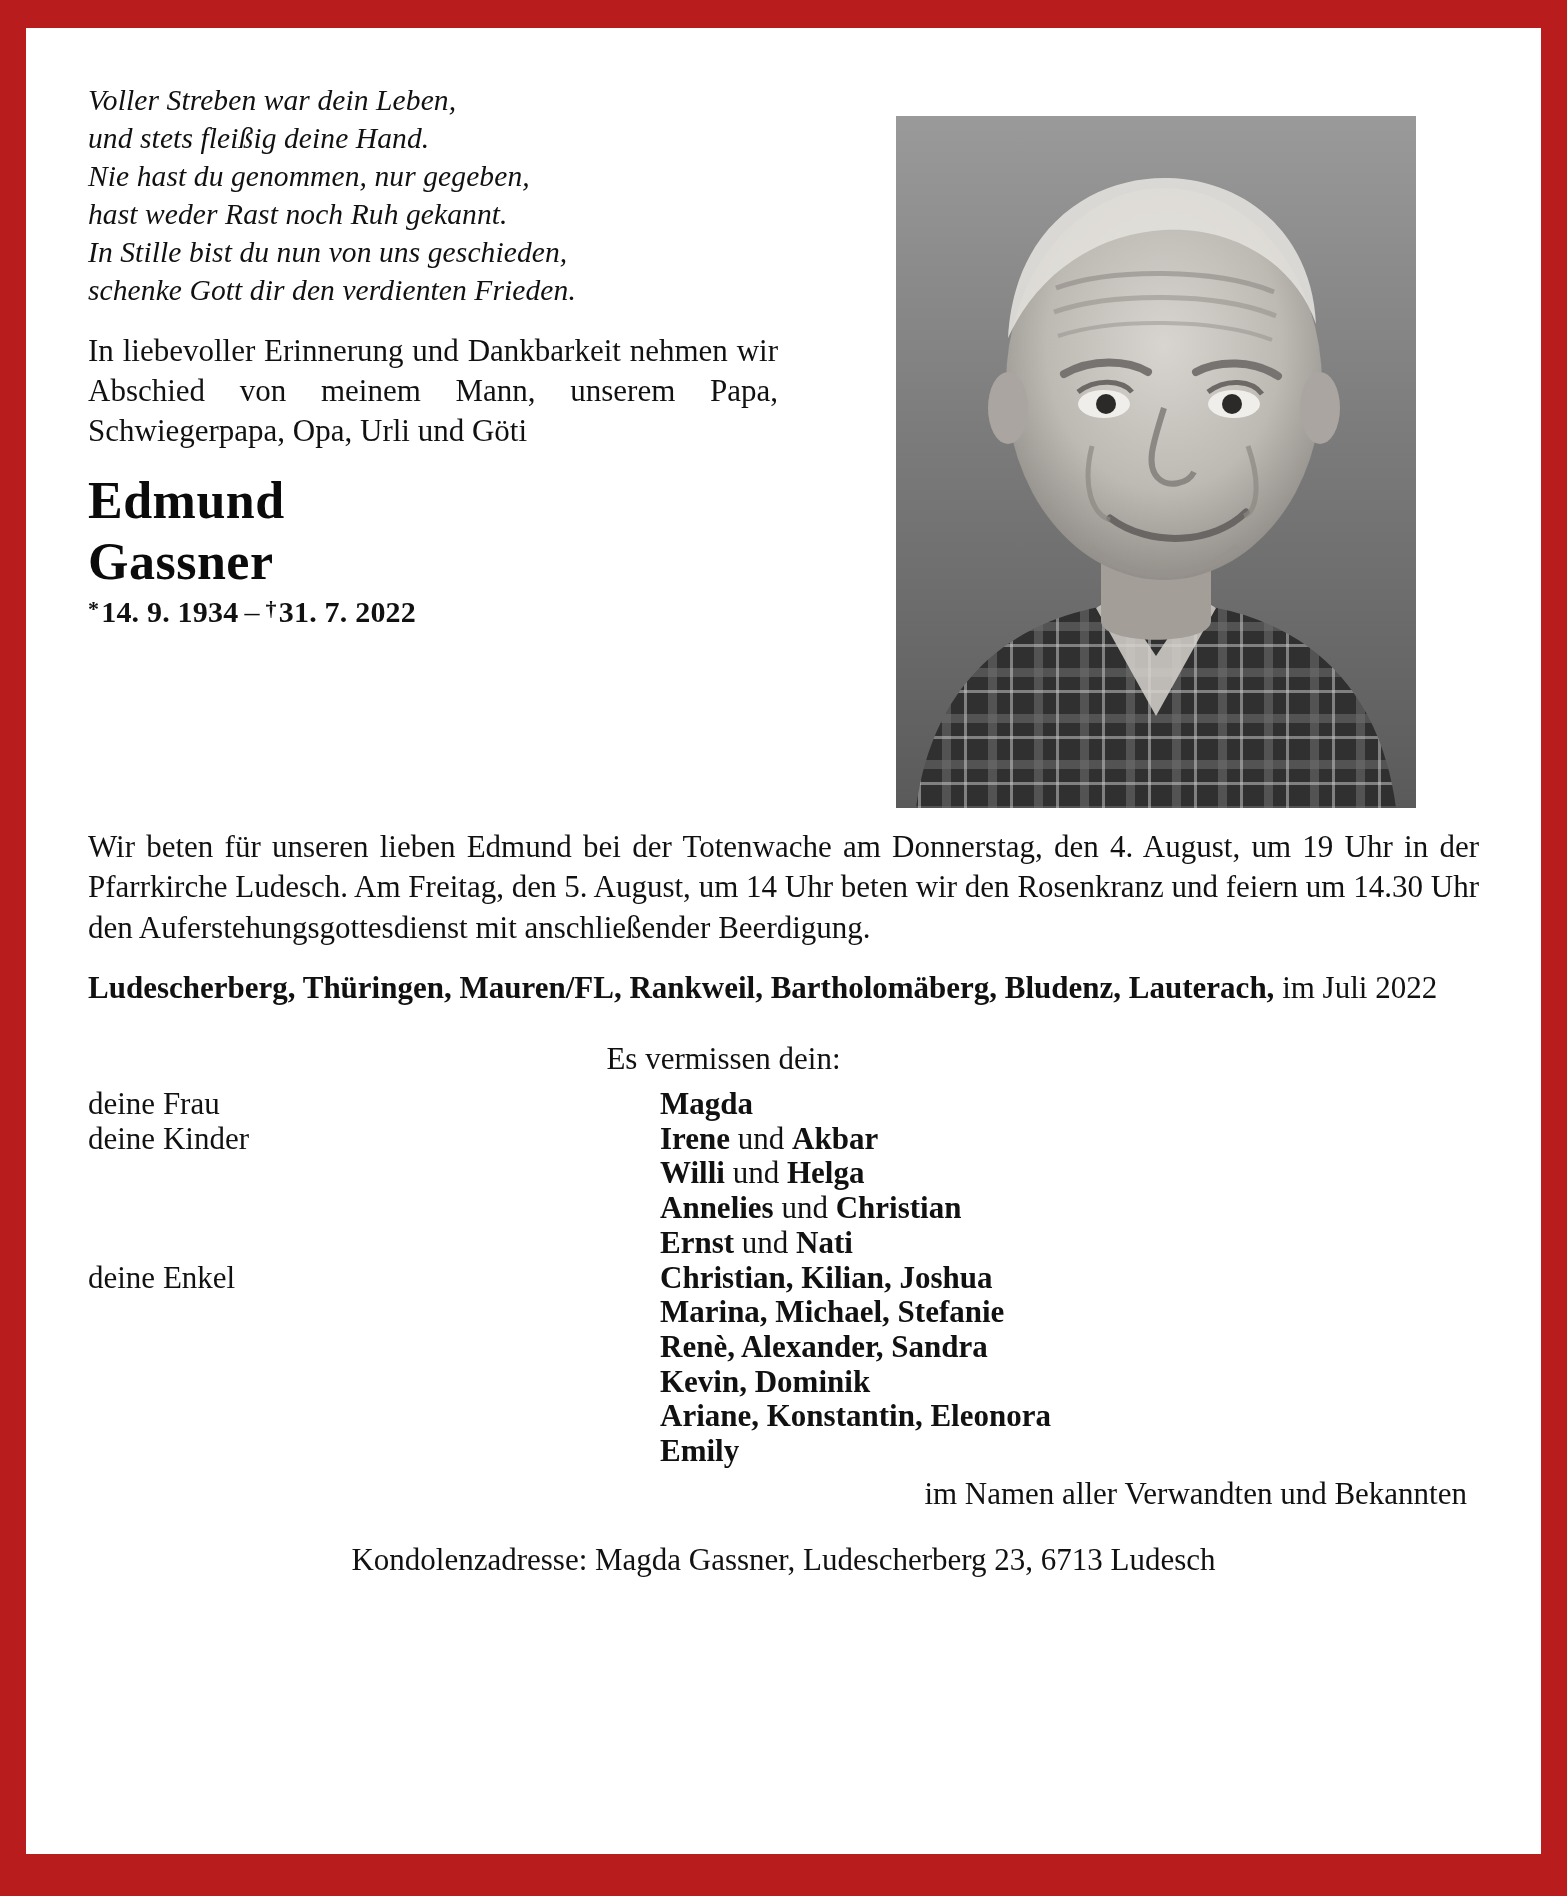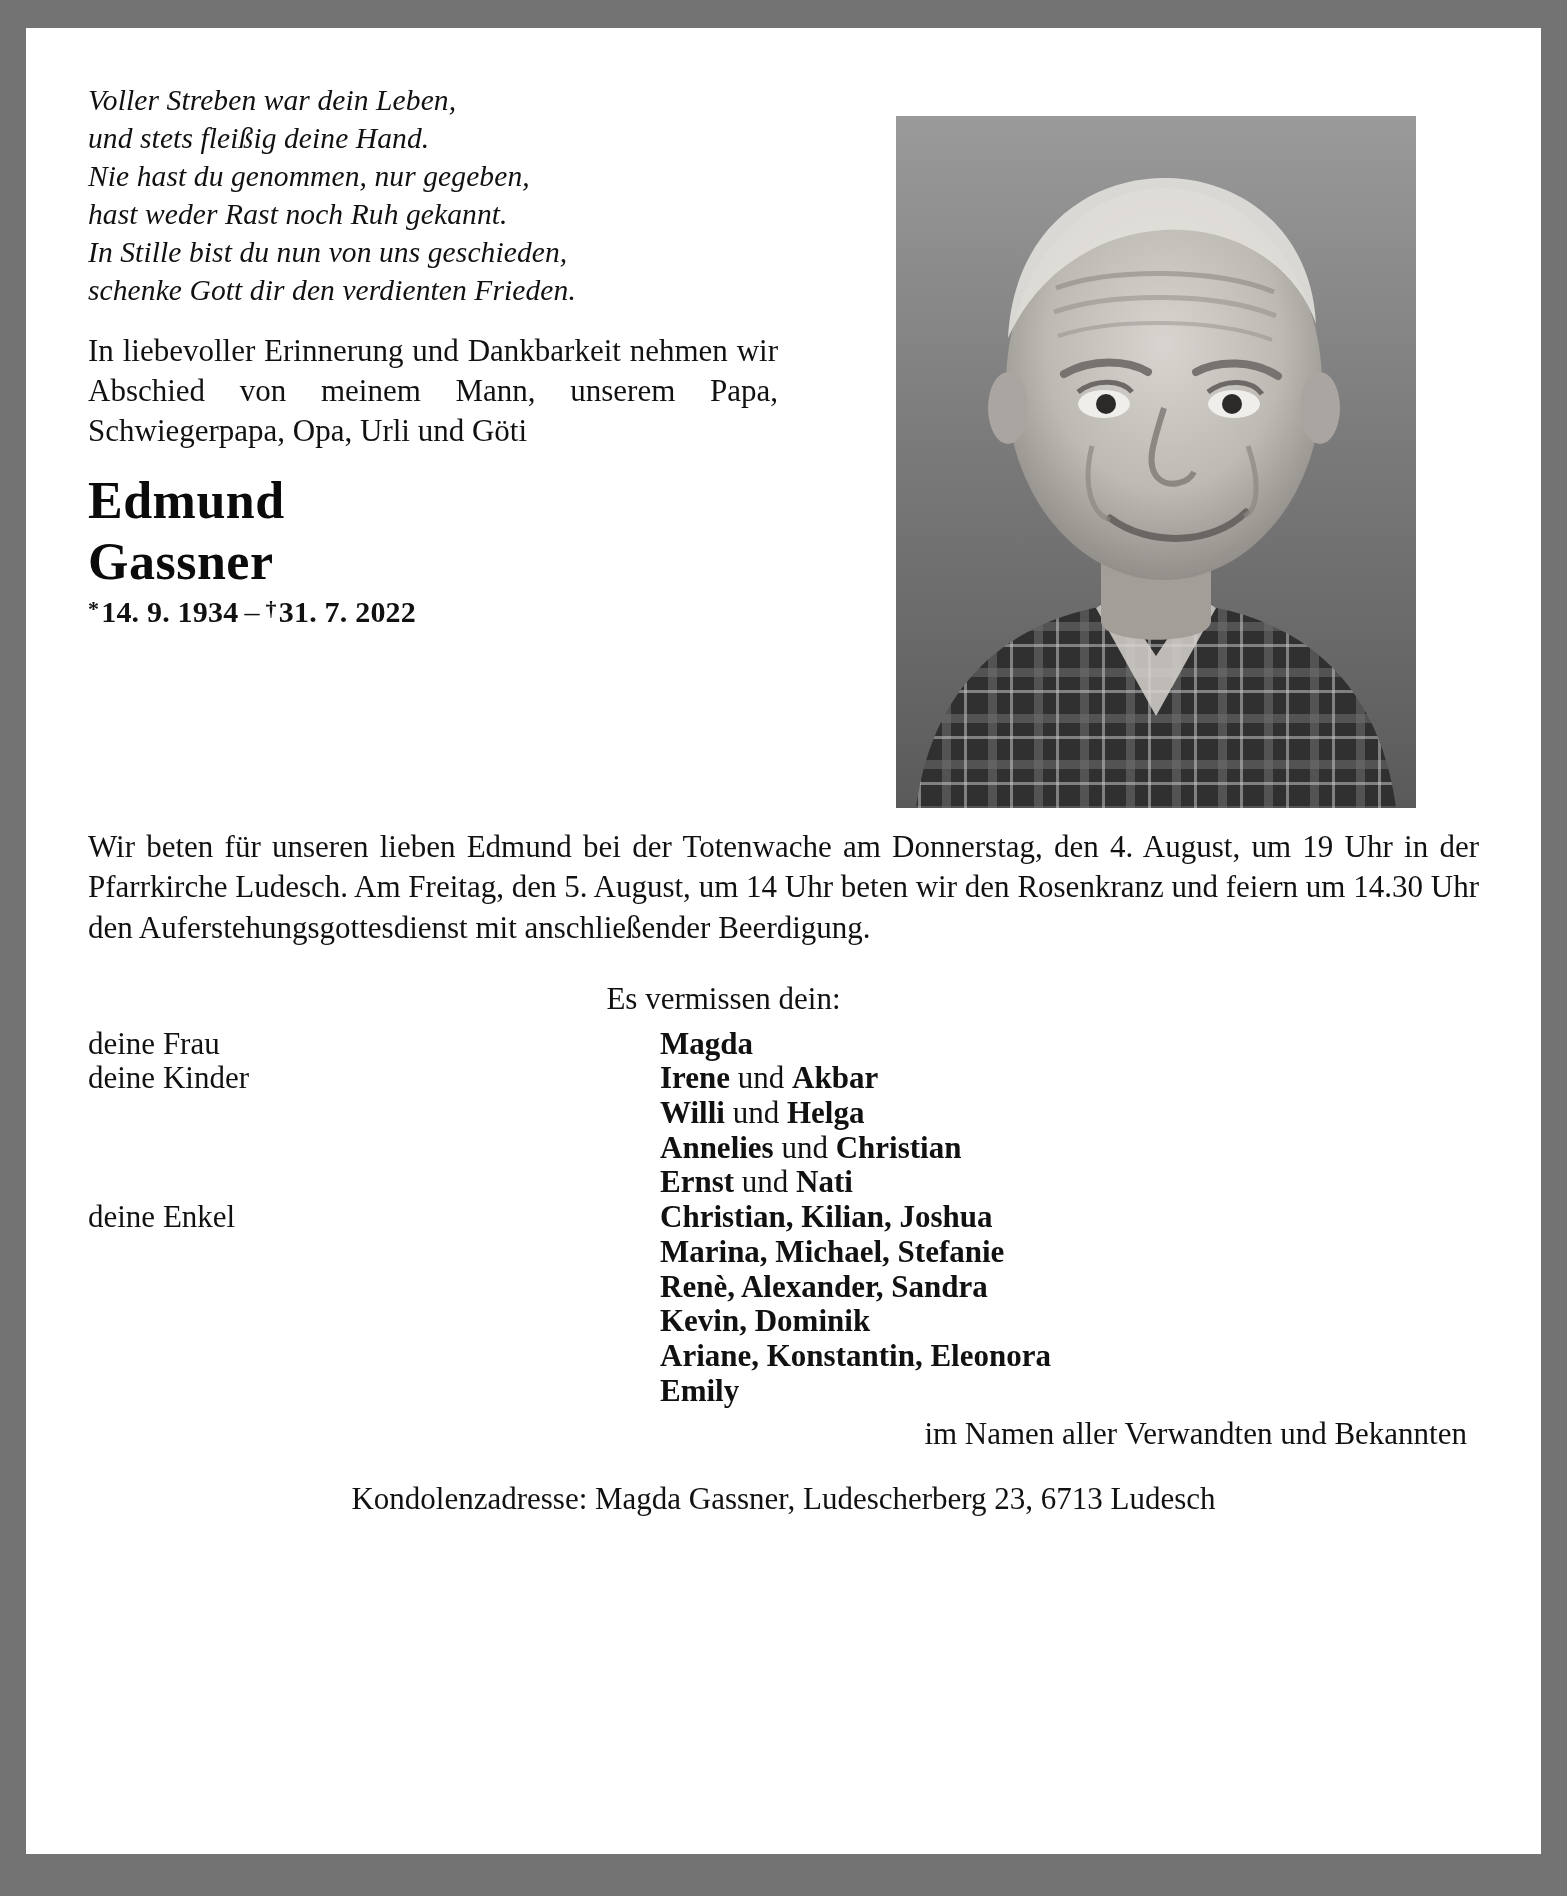"Voller Streben war dein Leben," .page { background: #737373 -> #b91c1c }
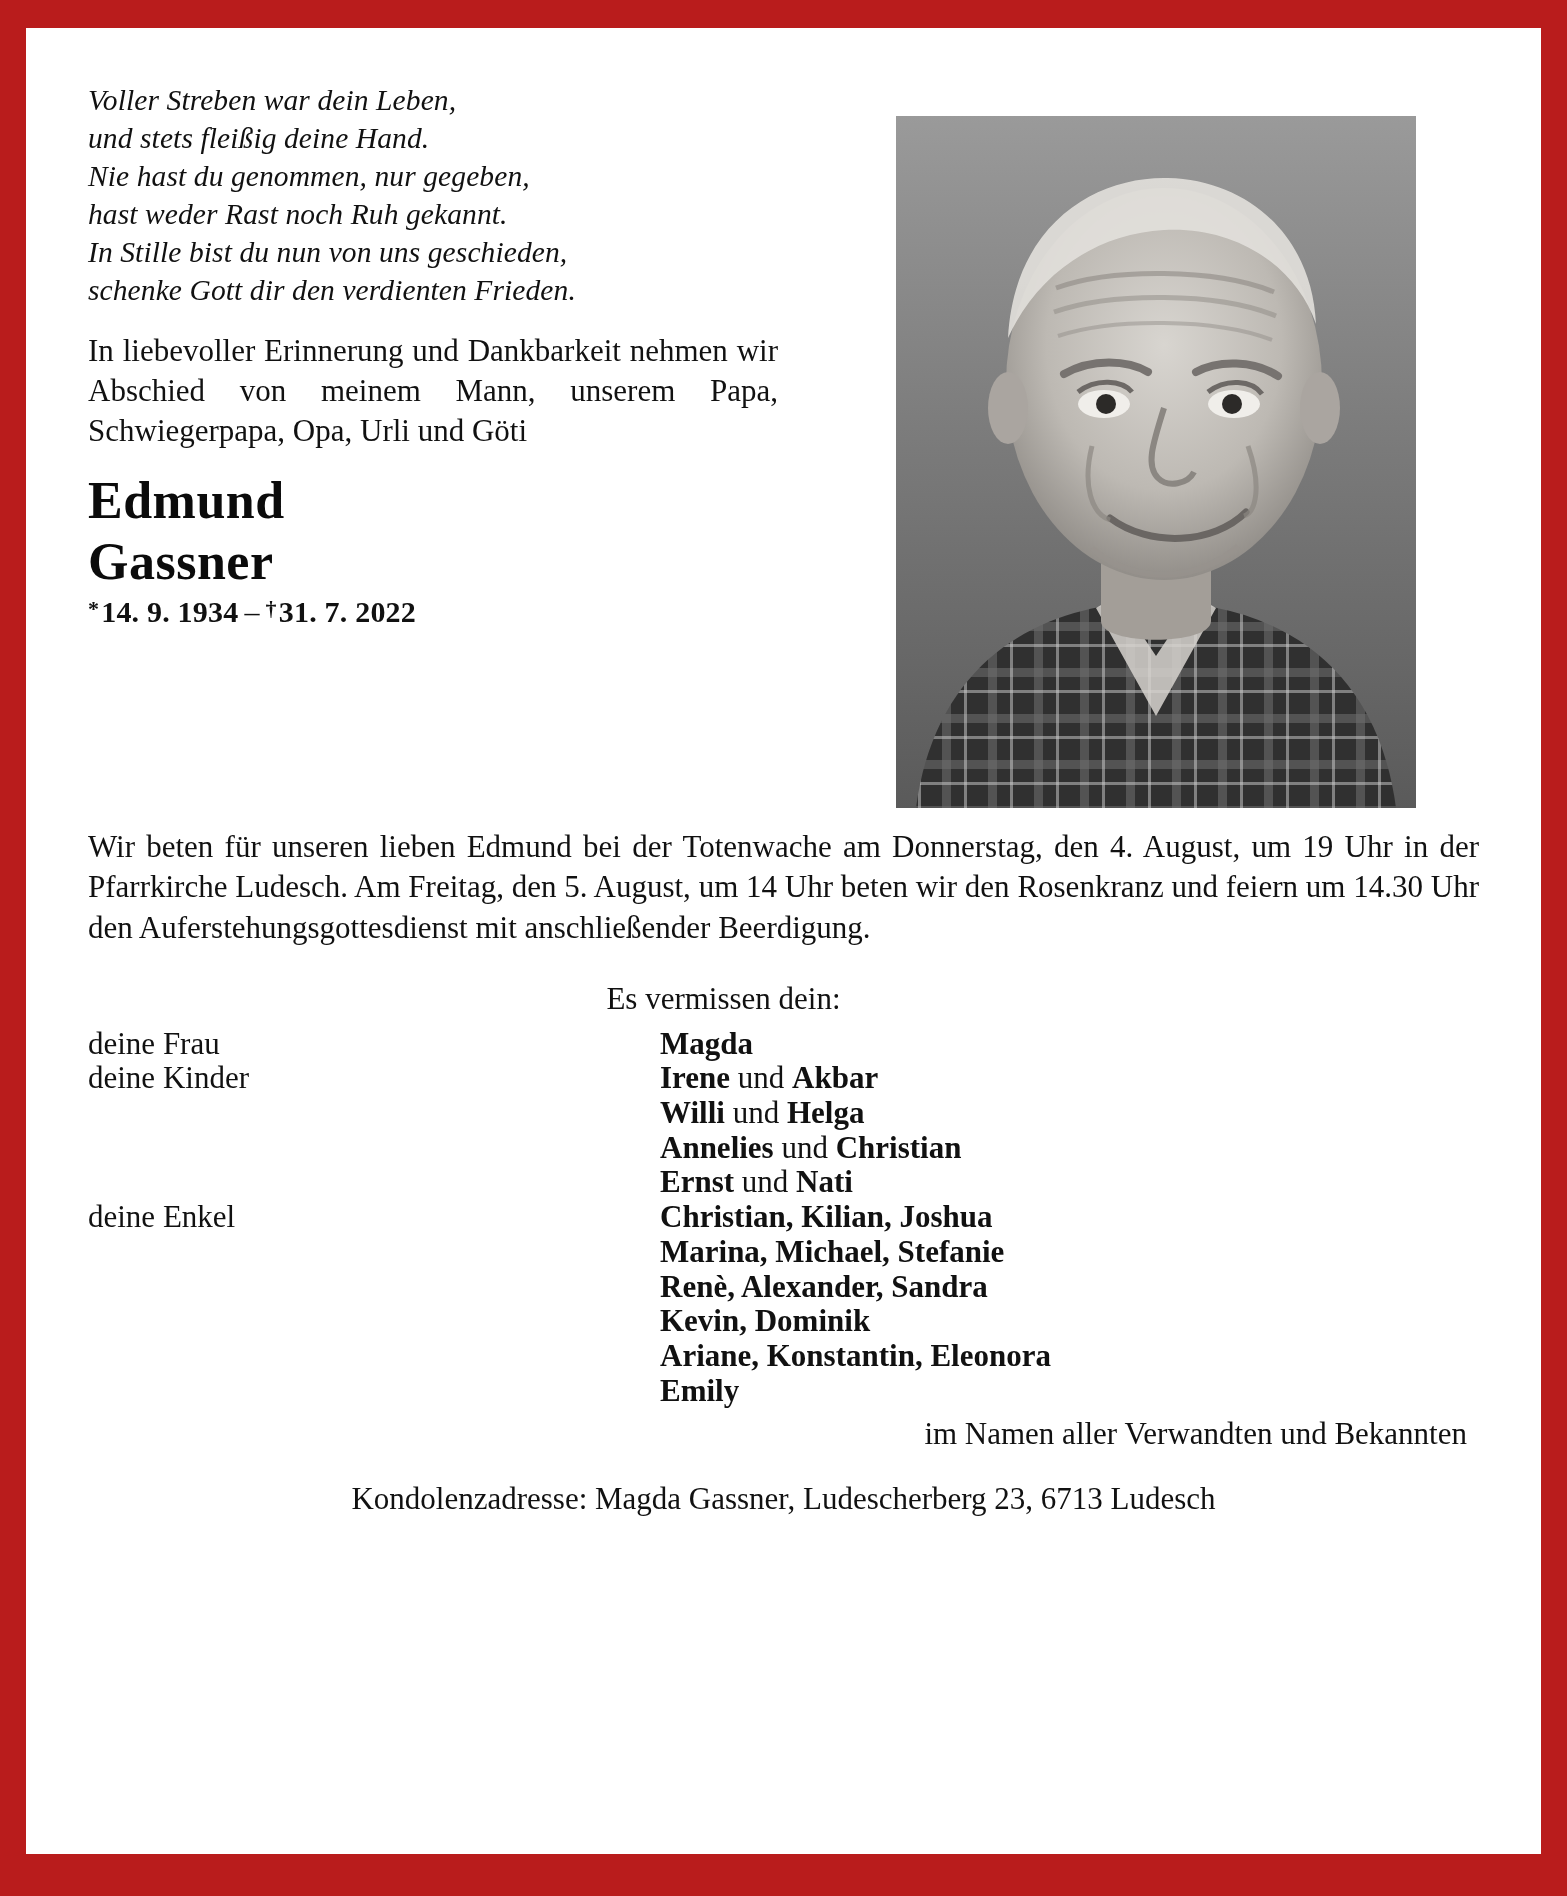"Ludescherberg, Thüringen, Mauren/FL," div.places { html: none -> <div> <b>Ludescherberg, Thüringen, Mauren/FL, Rankweil, Bartholomäberg, Bludenz, Lauterach,</b><span> im Juli 2022</span> </div> }
